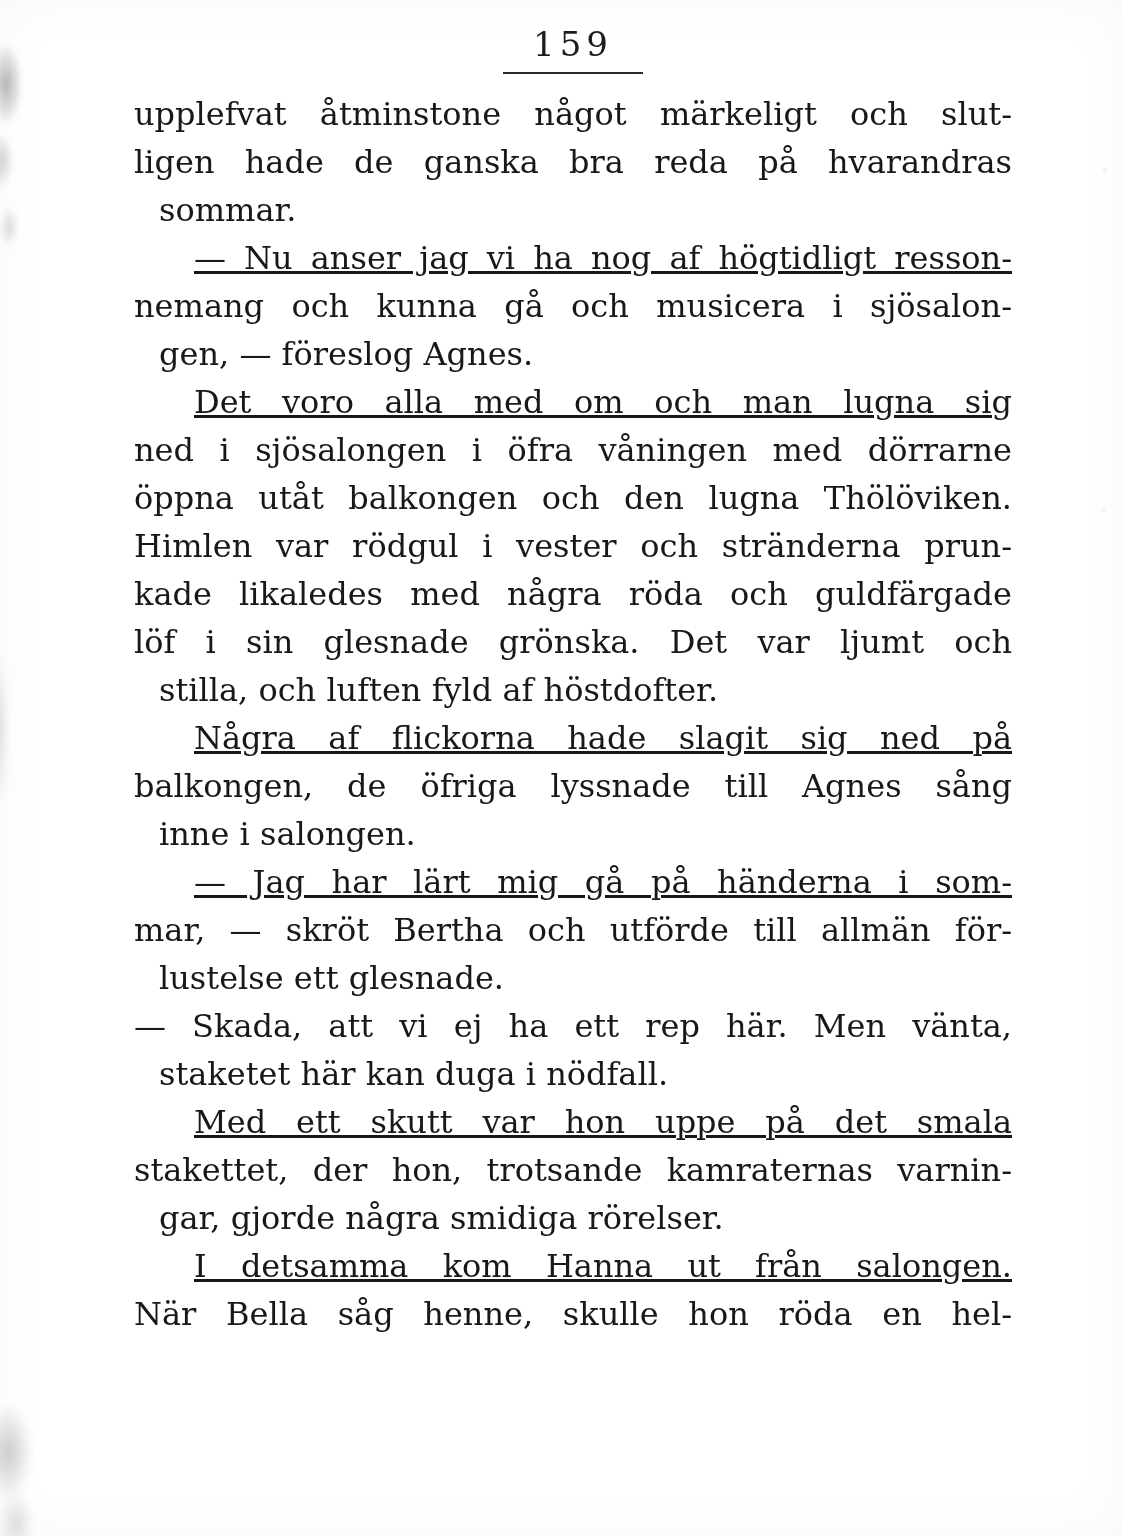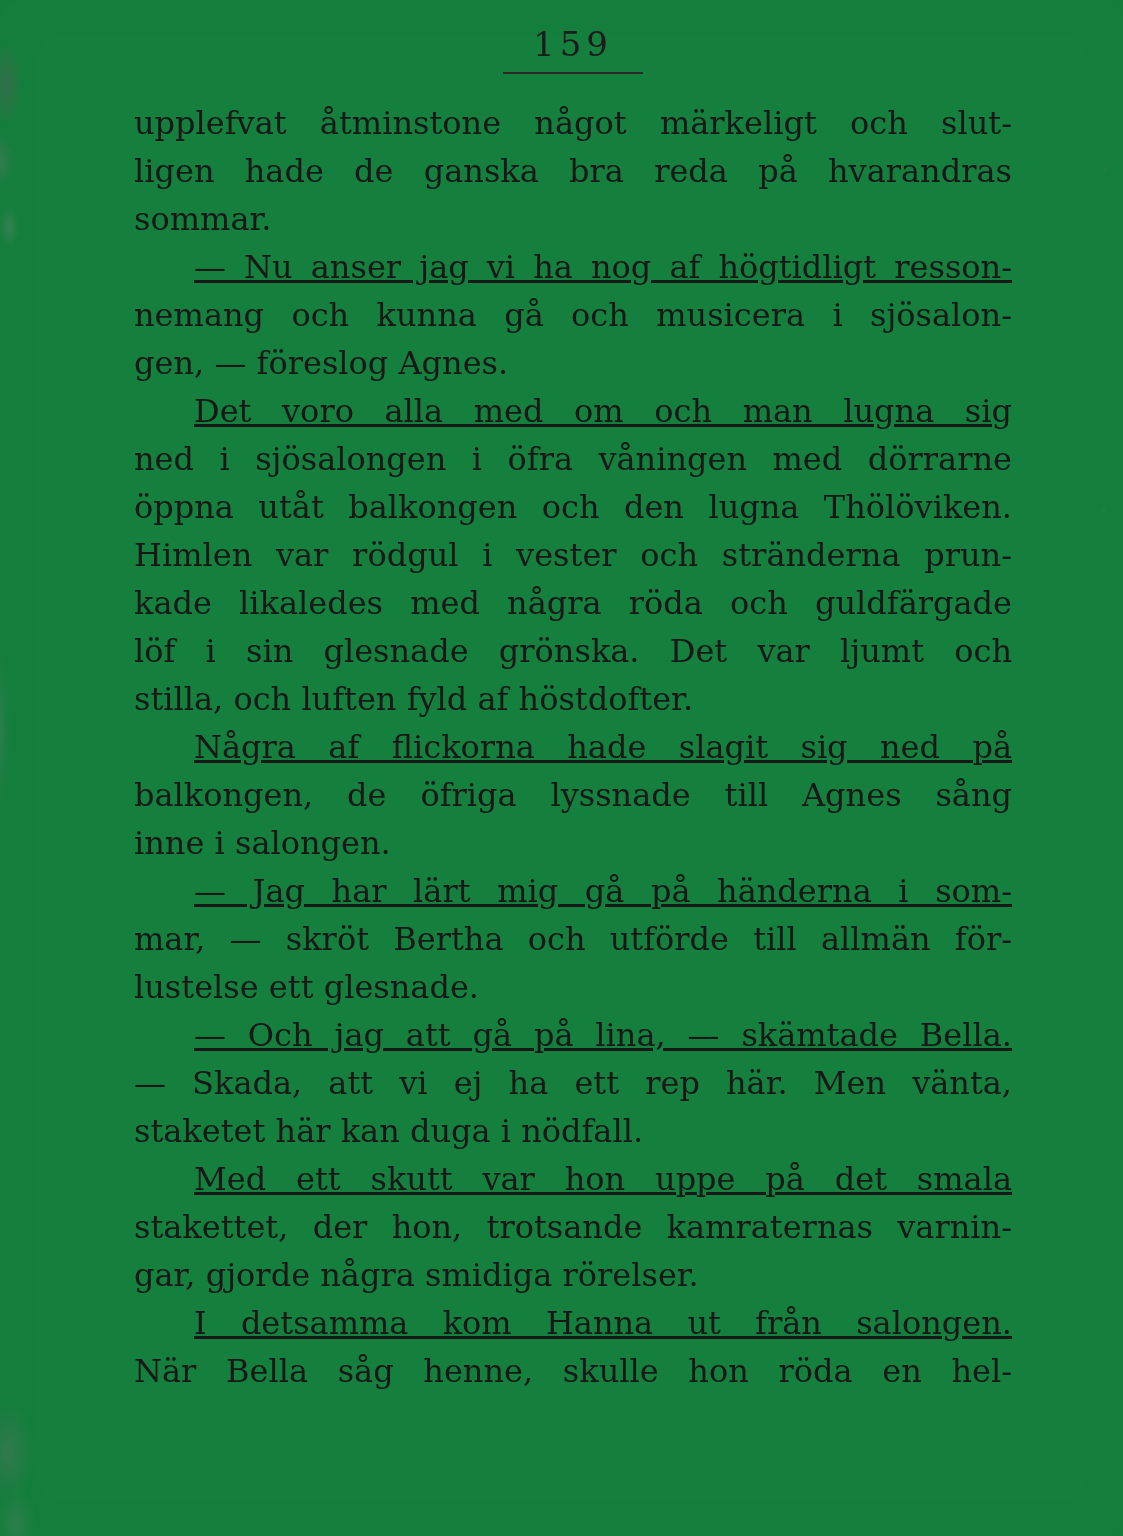"159" .page { background: #15803d -> #ffffff }
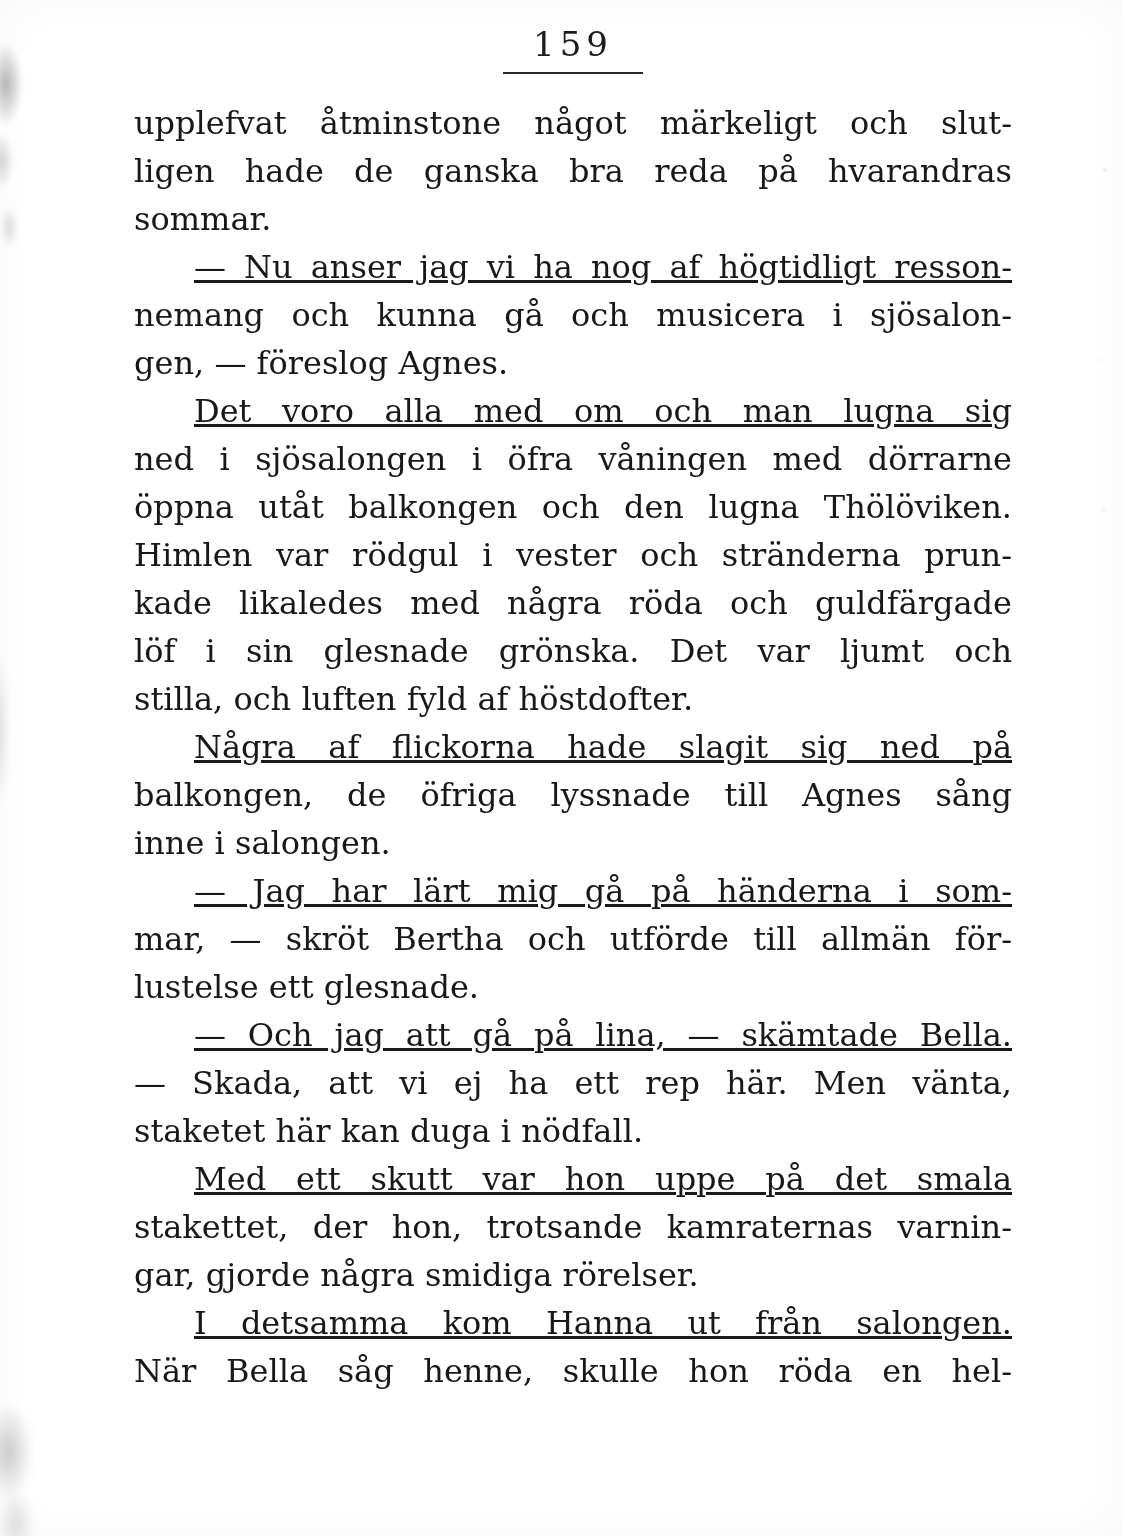"upplefvat åtminstone något märkeligt och" .text-block { top: 99px -> 90px }
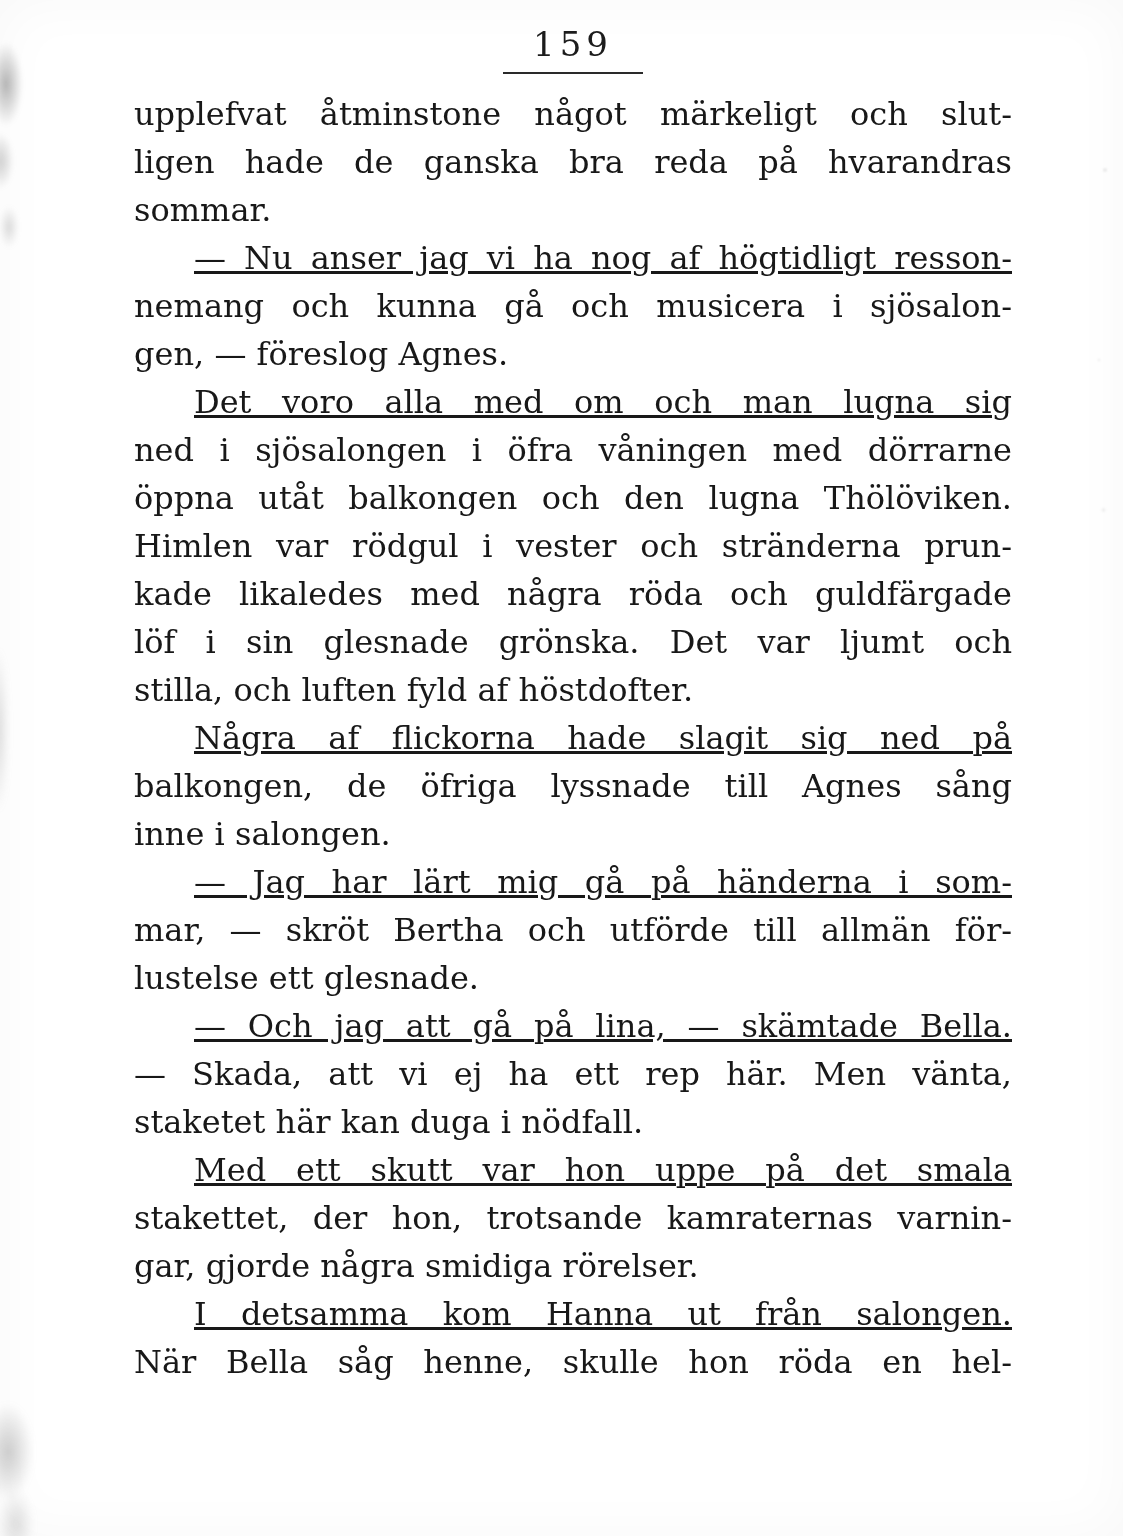"sommar." .line.last { margin-left: none -> 25px }
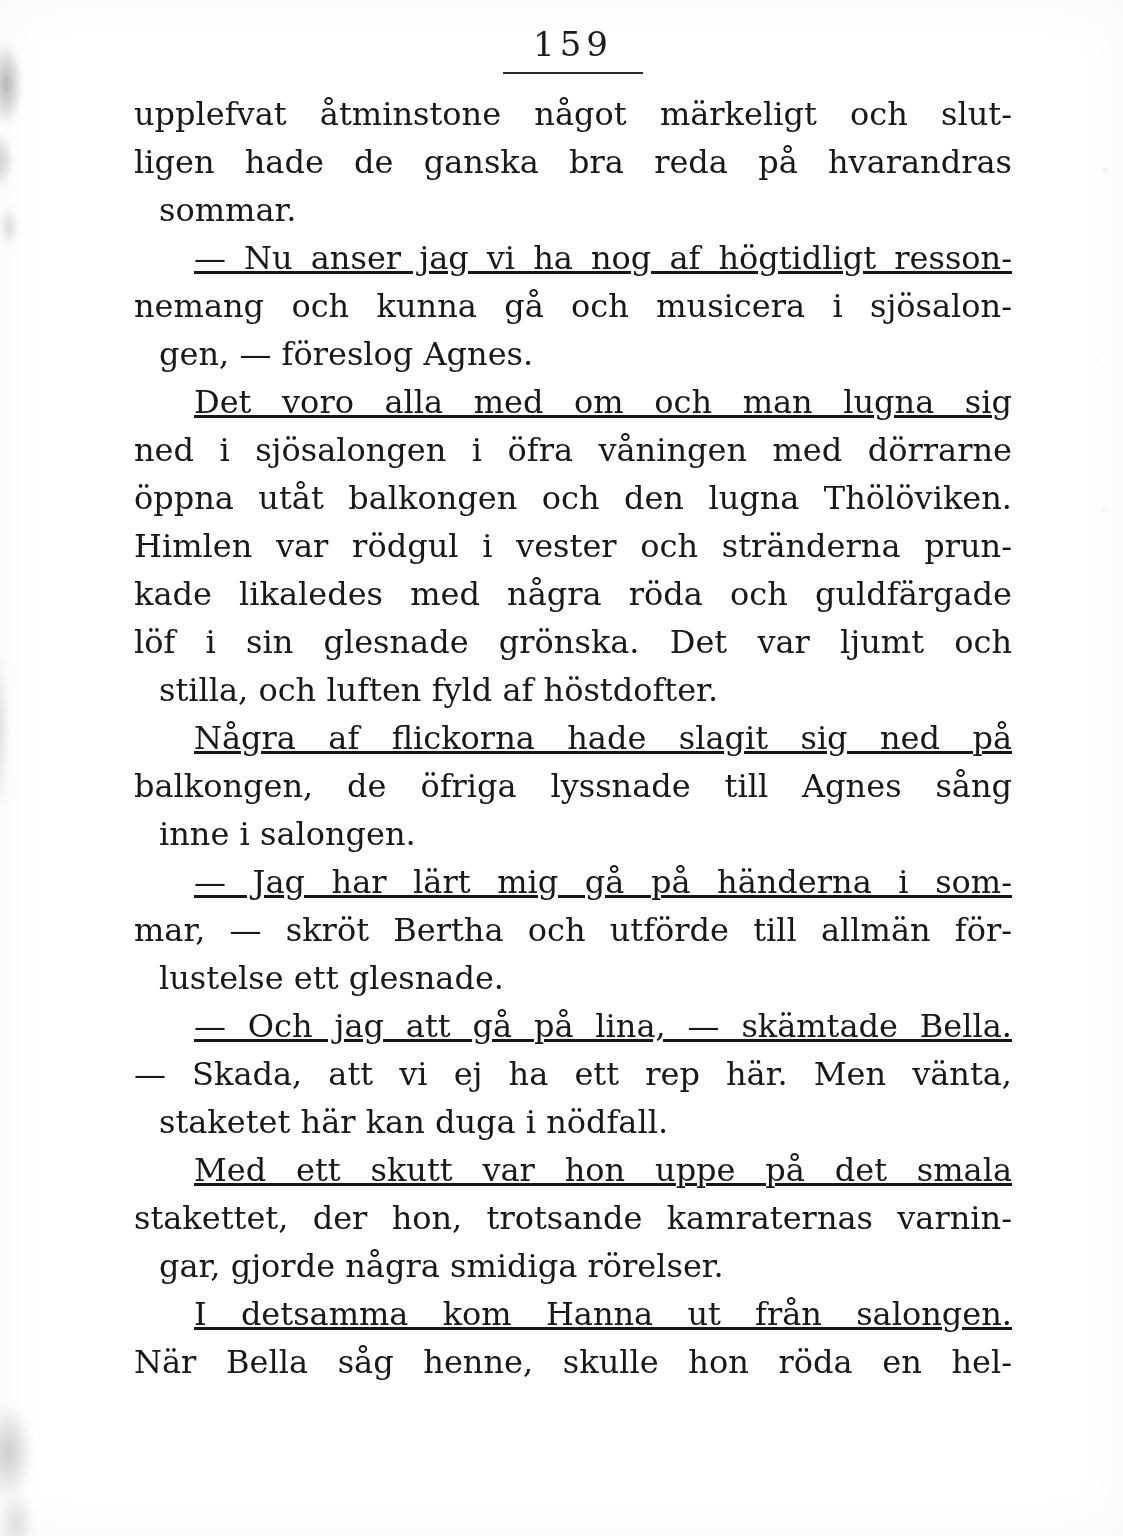"— Och jag att gå" span.line { html: <span>— Och jag att gå på lina, — skämtade Bella.</span> -> none }
